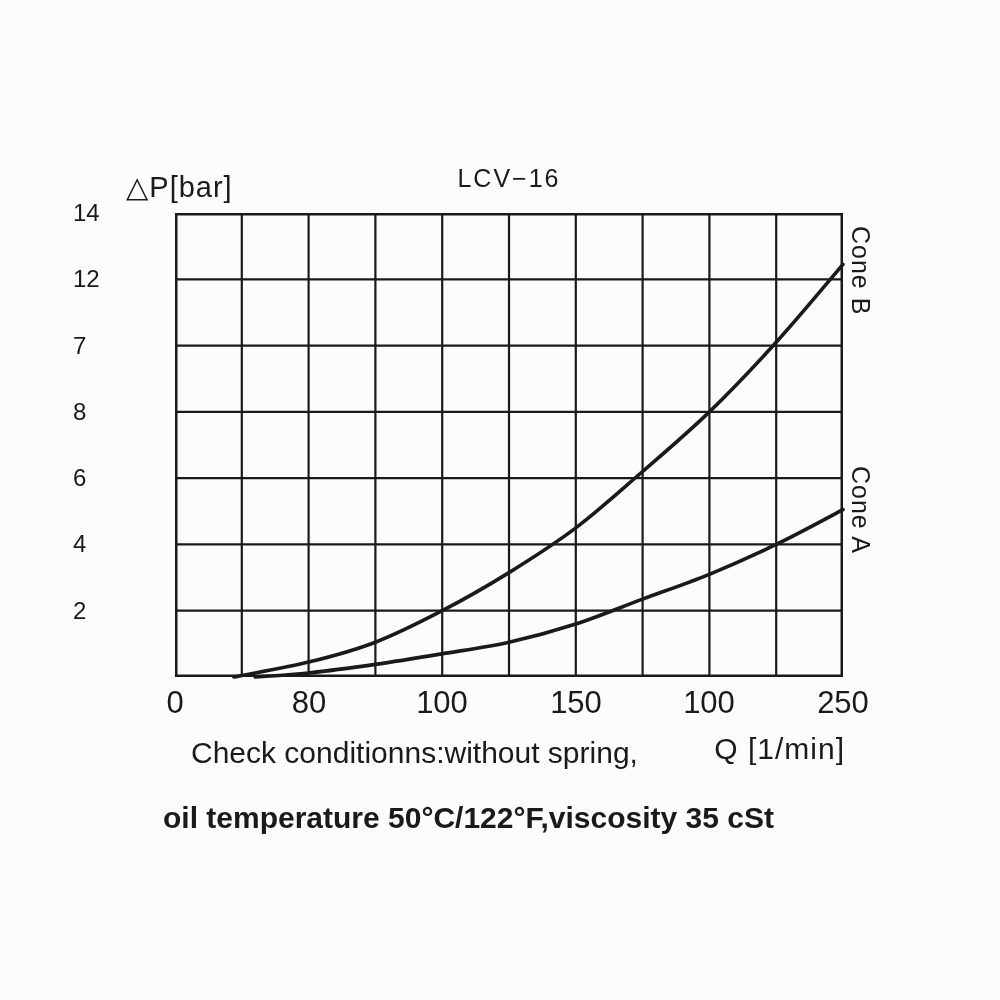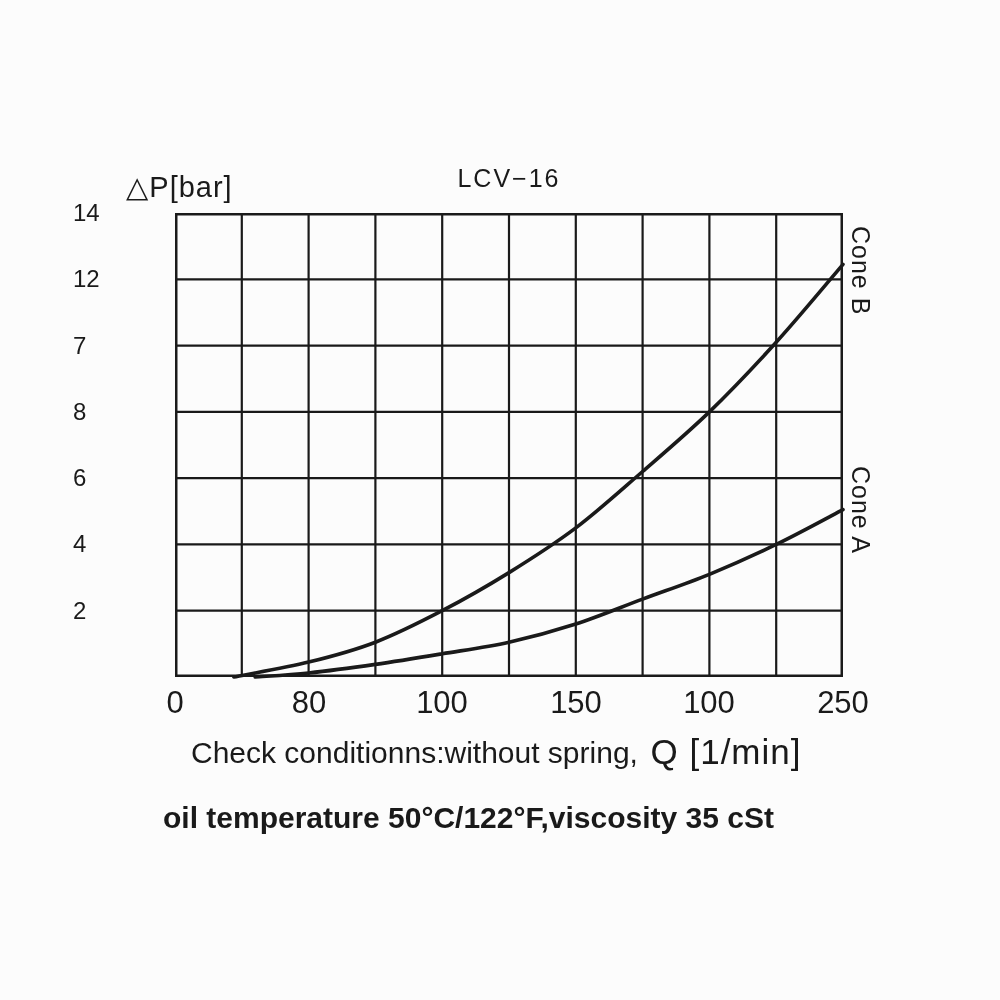"Q [1/min]" .xlabel { font-size: 35px -> 30px; left: 576px -> 545px; text-align: center -> right }
